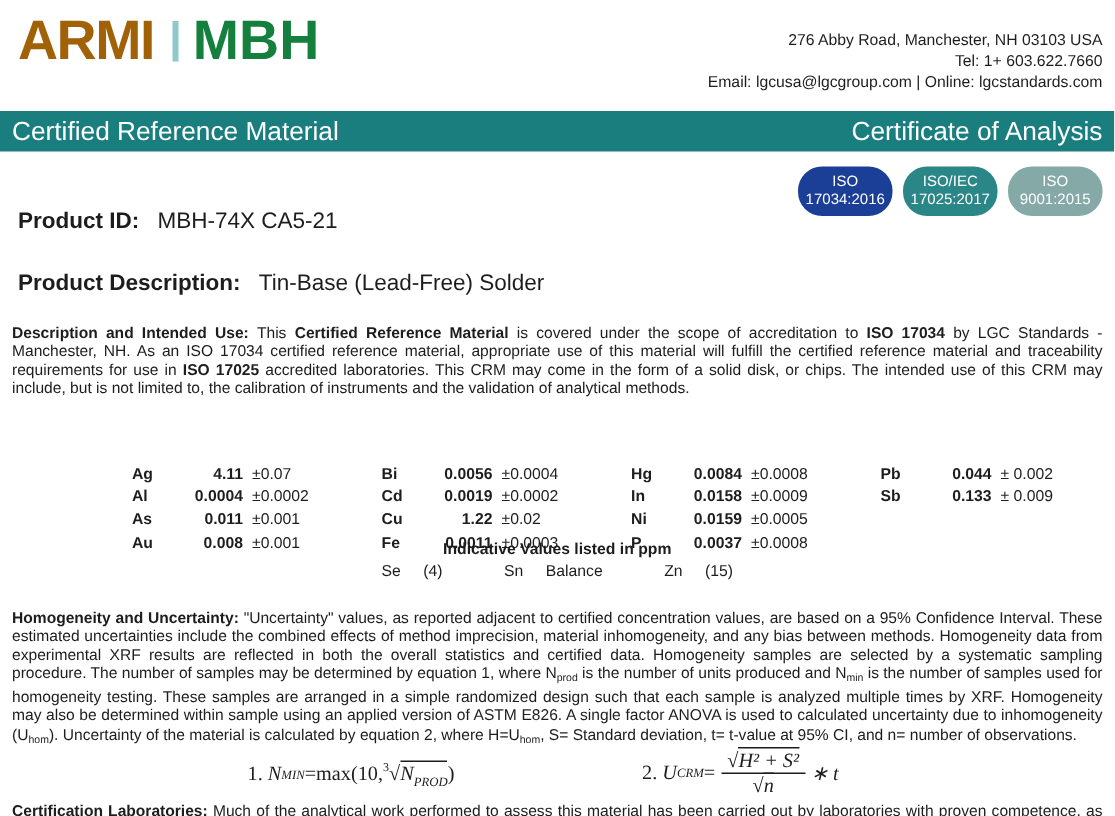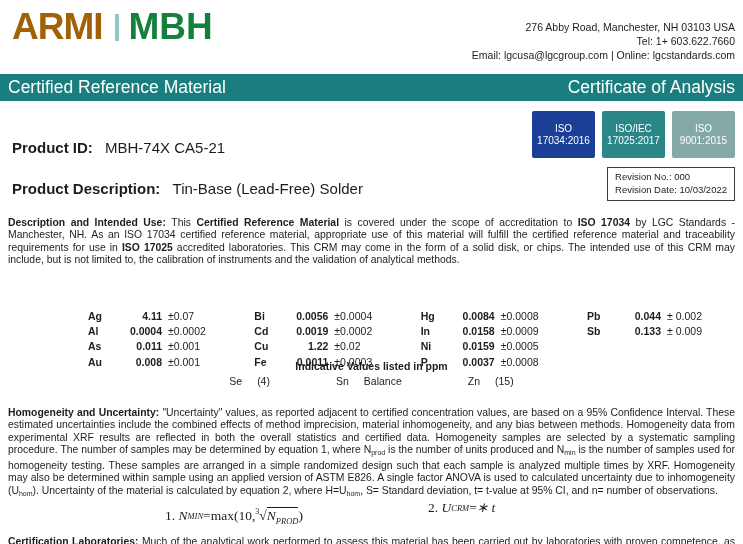"ISO" .badge { border-radius: 2px -> 16px; height: 47px -> 33px }
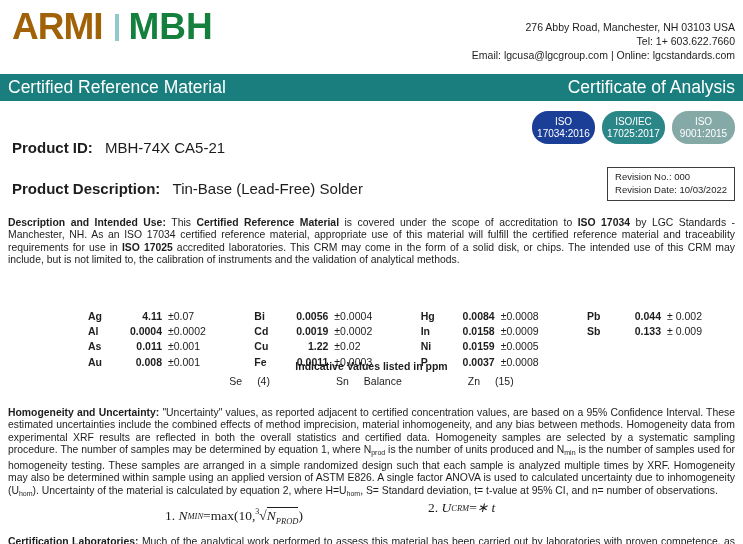"Revision No.: 000" div.revision { html: <div> <div>Revision No.: 000</div> <div>Revision Date: 10/03/2022</div> </div> -> none }
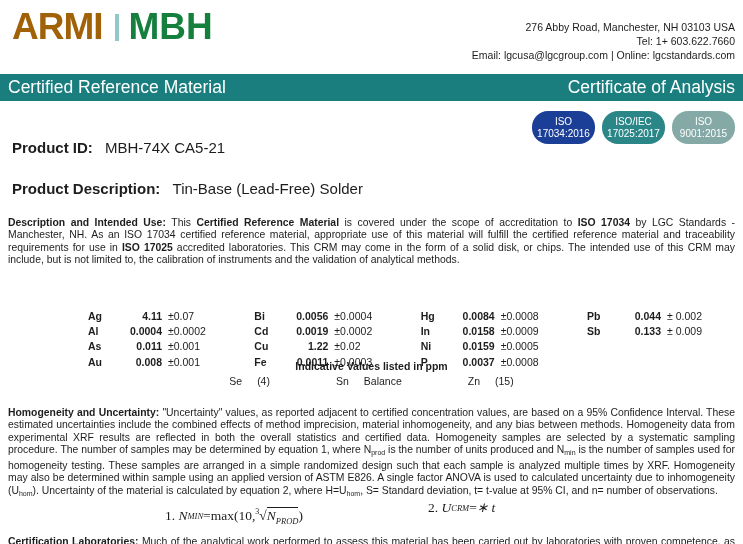"Se" .ind-row { gap: 66px -> 41px }
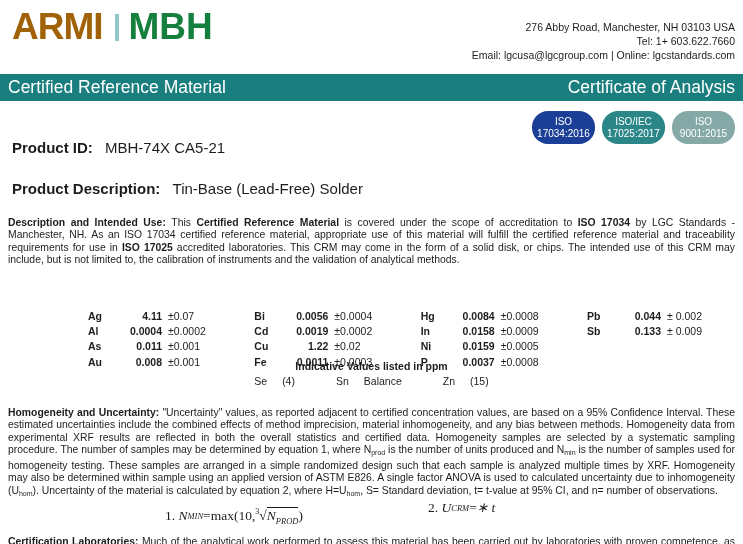"√H² + S²" span.frac { html: none -> <span> <span><span>√</span><i>H² + S²</i></span> <span><span>√</span><i>n</i></span> </span> }
